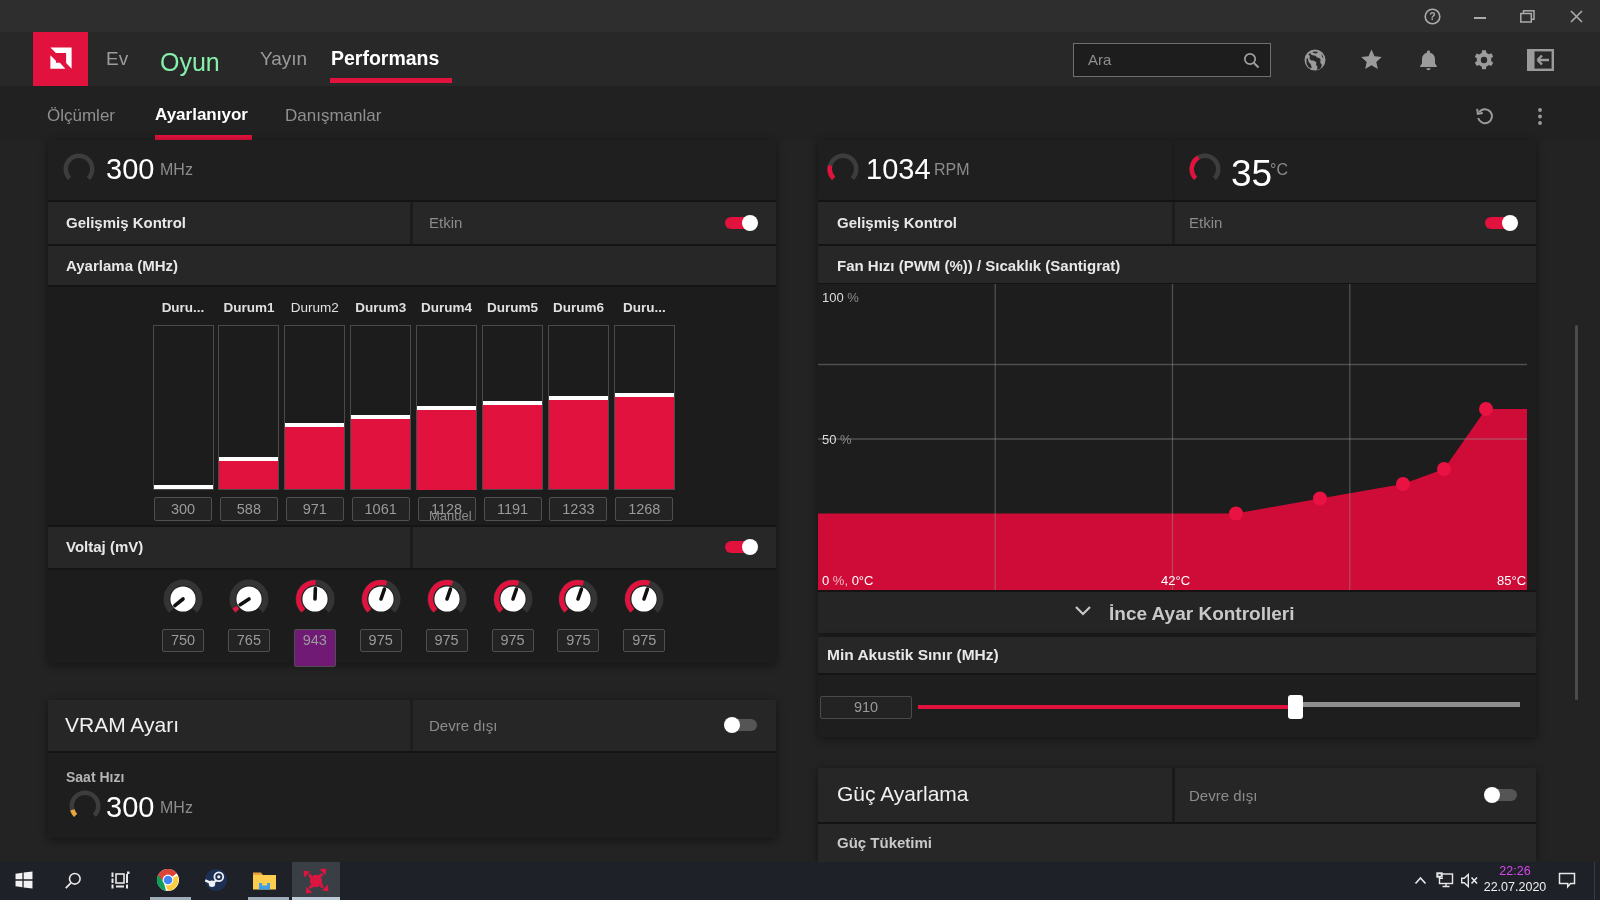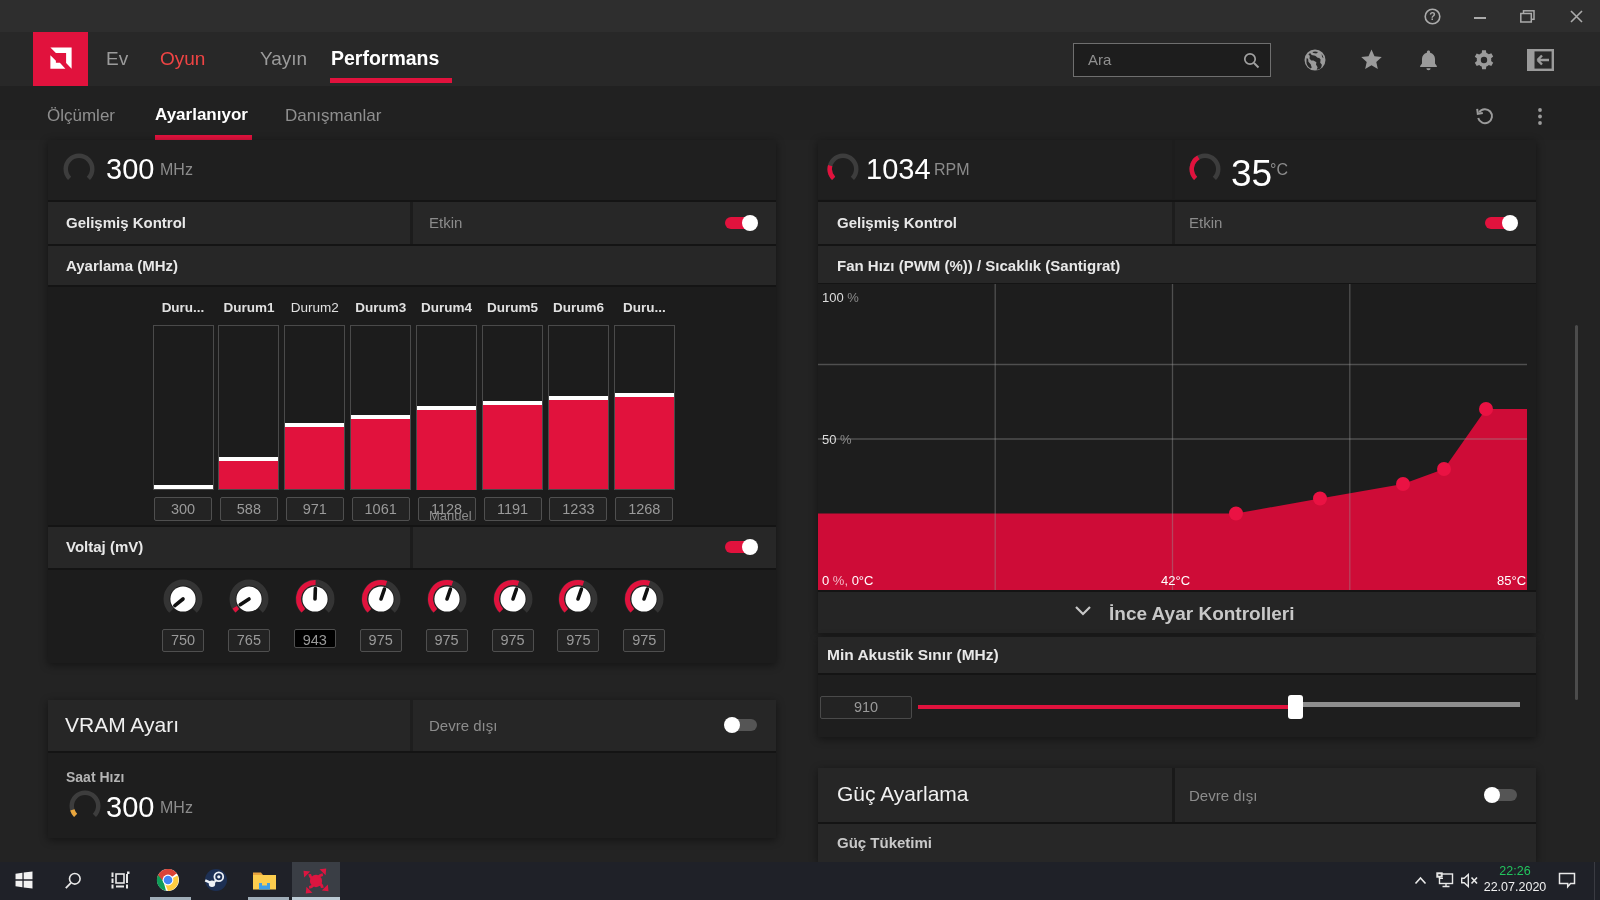"Oyun" div.tx { color: #ef4444 -> #86efac; font-size: 19px -> 25px }
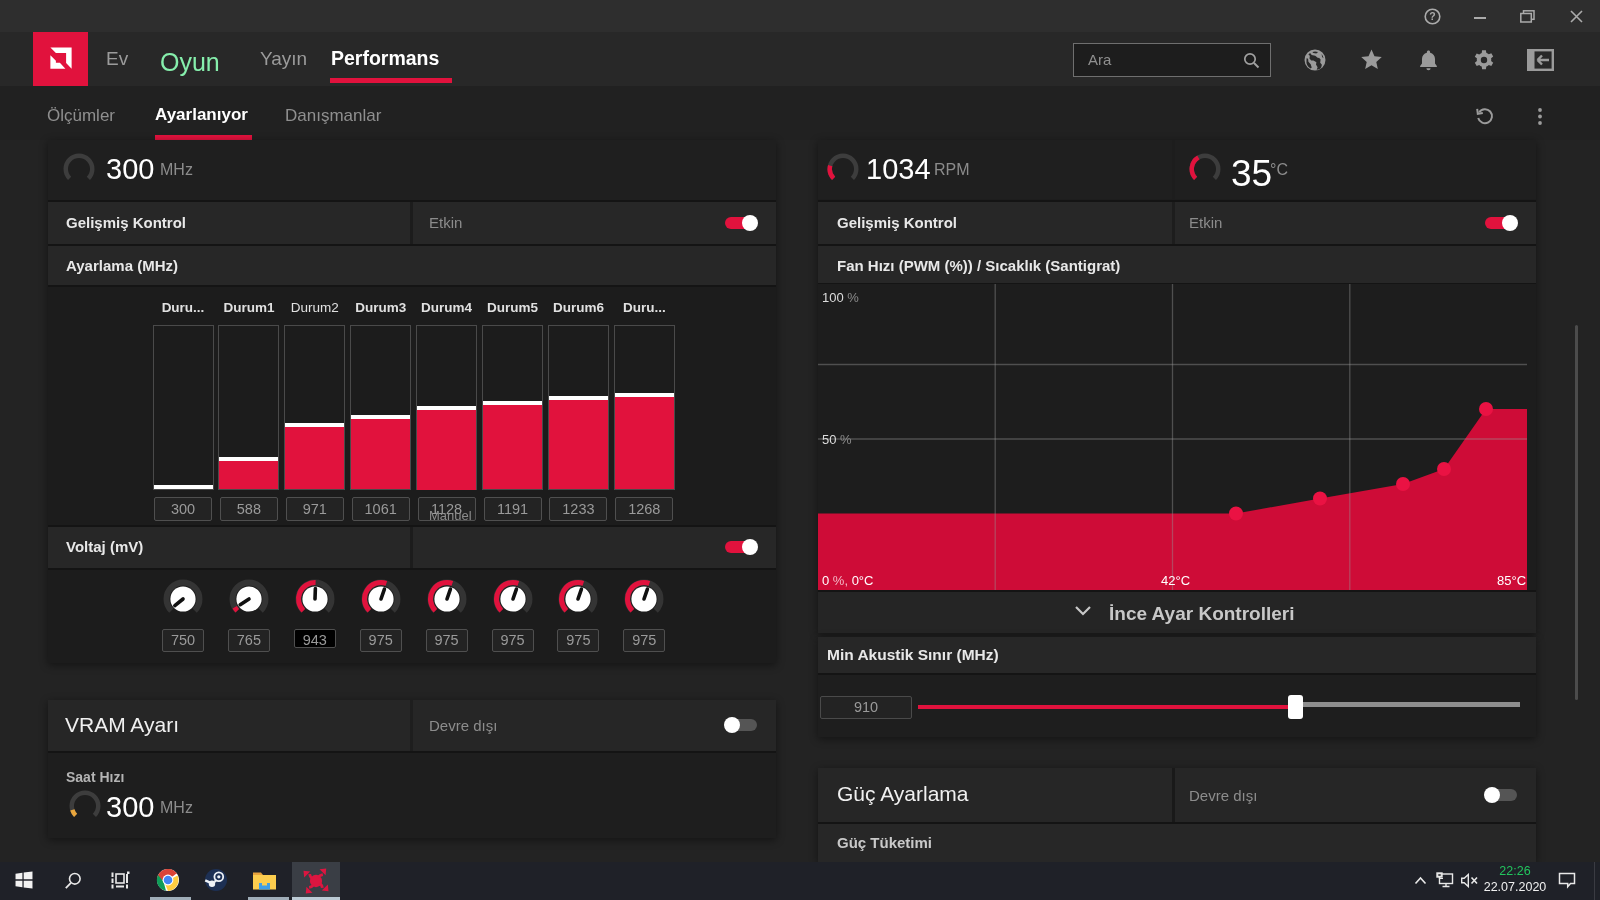"943" div.abs { background: #000000 -> #701a75; height: 19px -> 38px }
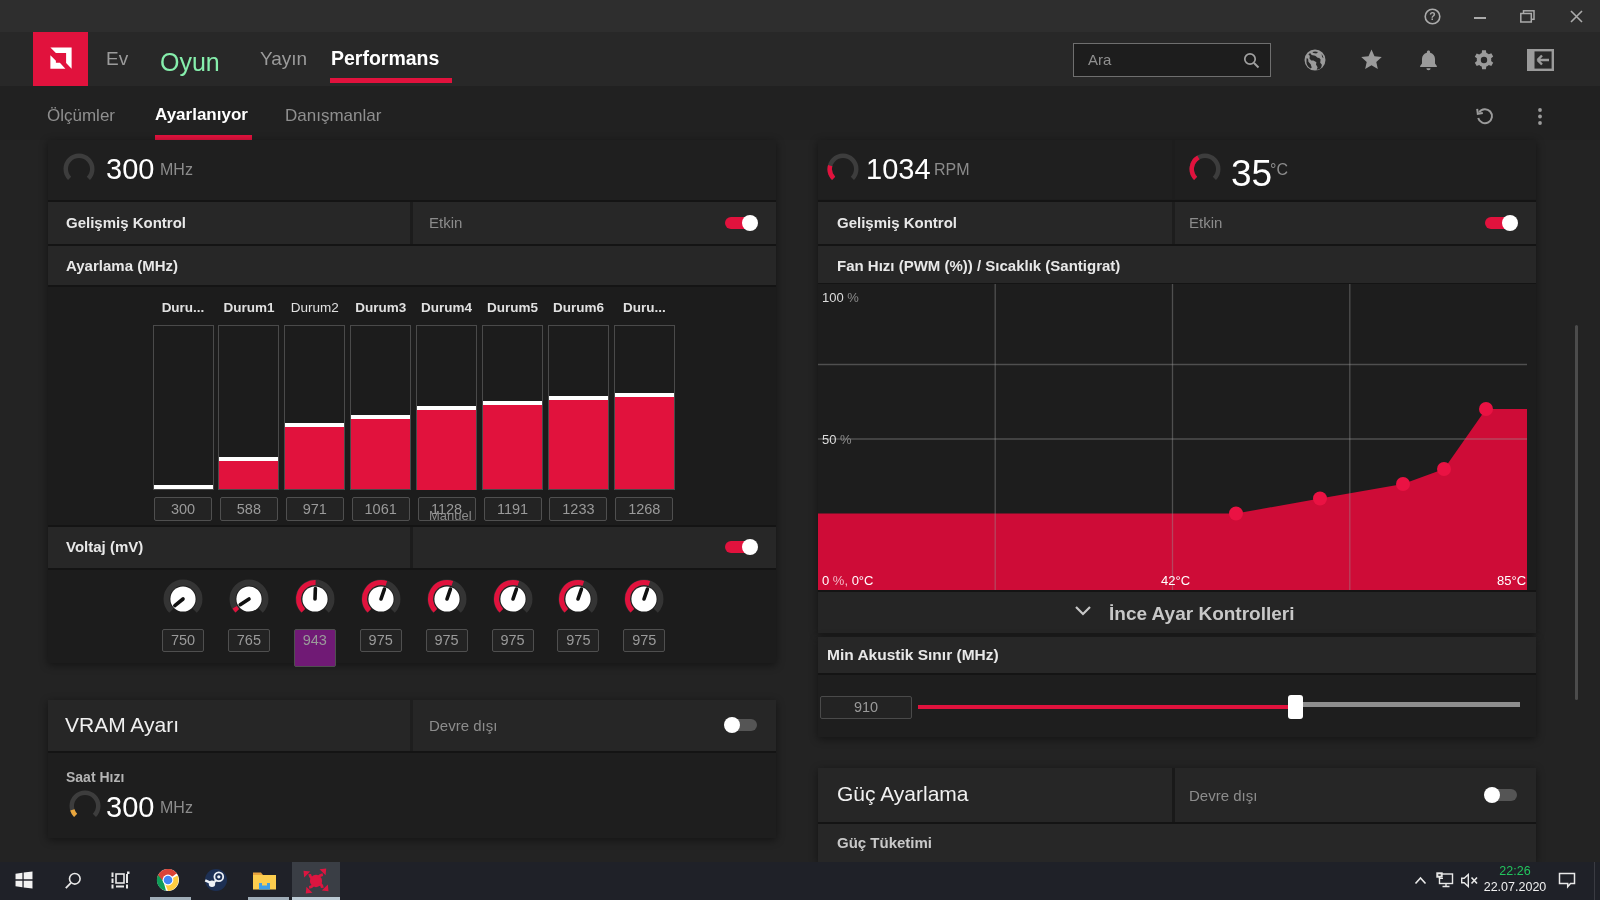"22:26" div.tx { color: #22c55e -> #d946ef }
